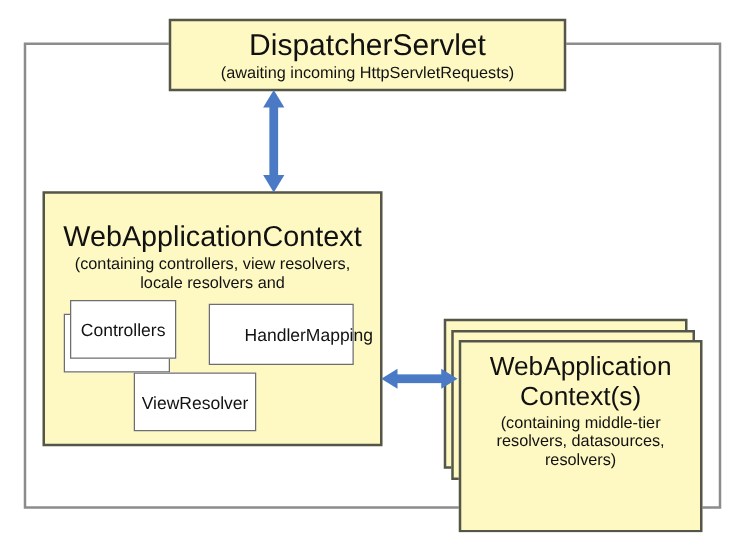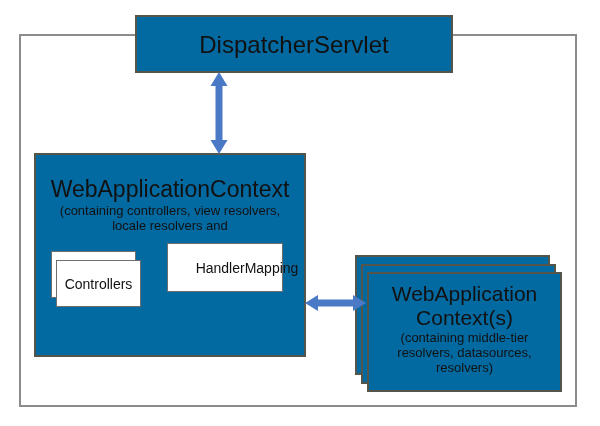"DispatcherServlet" .greenbox { background: #0369a1 -> #fef9c3 }
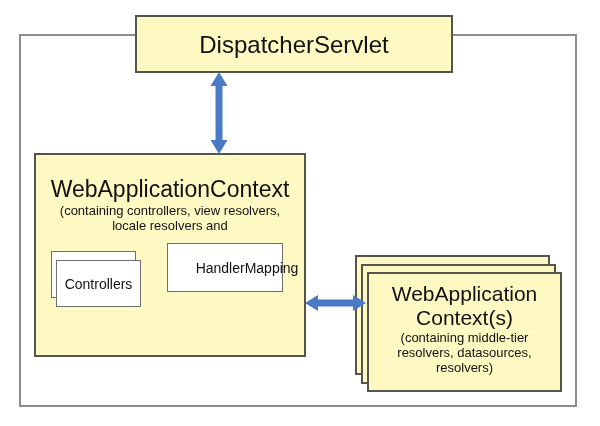"(awaiting incoming HttpServletRequests)" div.sub { html: none -> <div>(awaiting incoming HttpServletRequests)</div> }
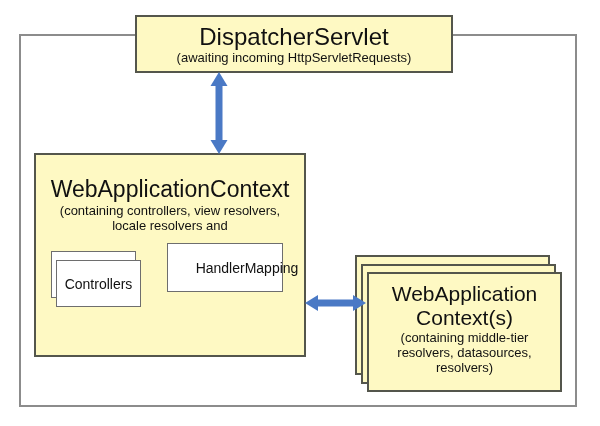"Controllers" .ctrl-front { top: 260px -> 240px }
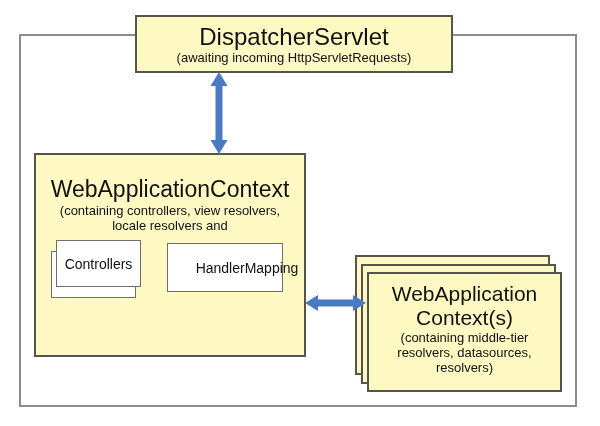"WebApplication" .stack-front { height: 120px -> 154px }
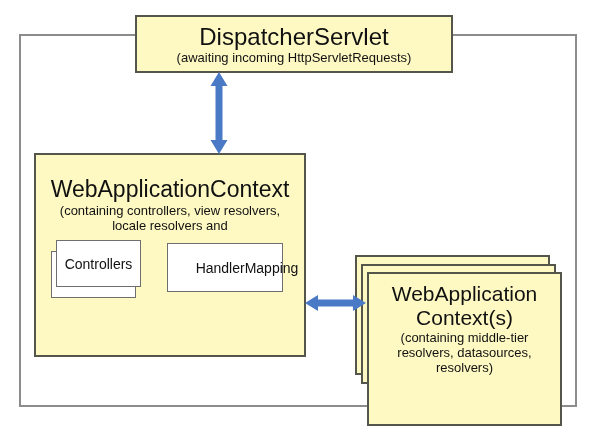"ViewResolver" div.abs { html: none -> <div> <span>ViewResolver</span> </div> }
